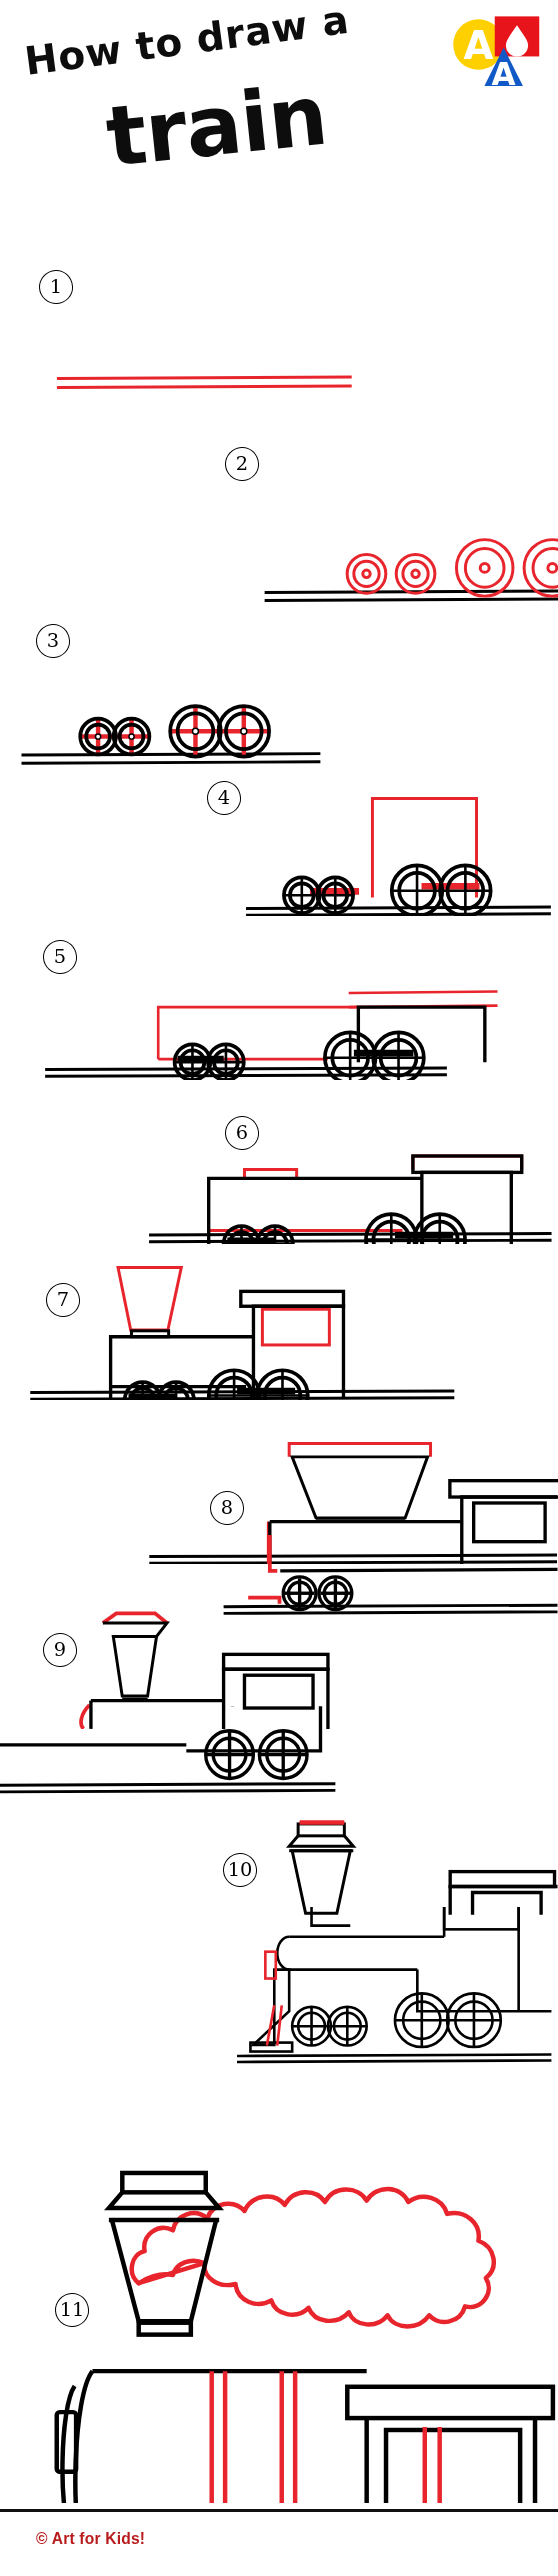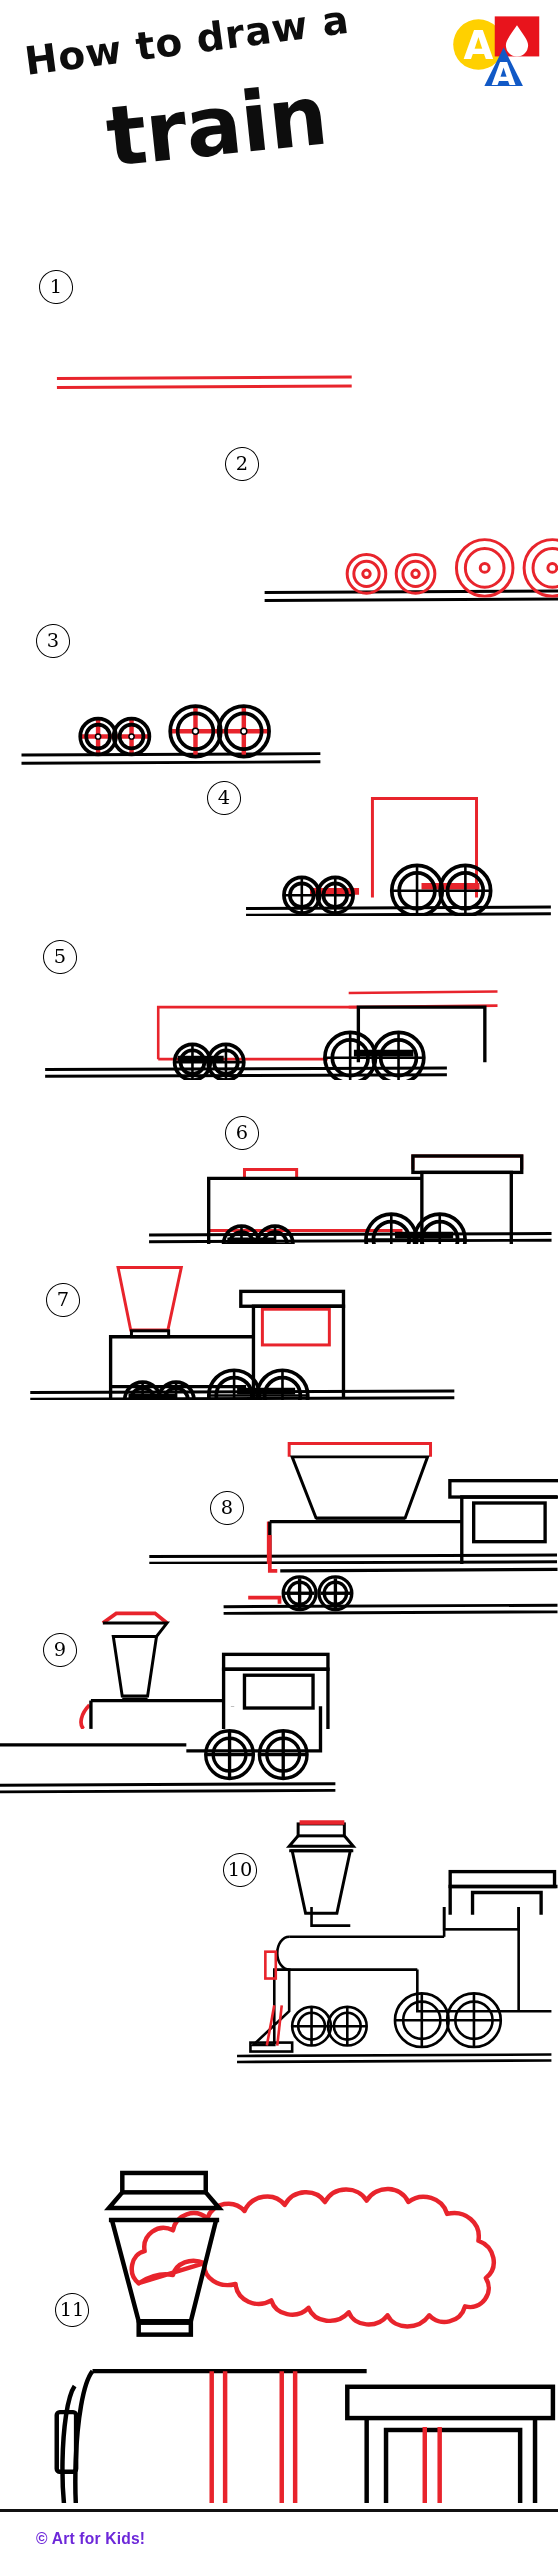"© Art for Kids!" .footer-text { color: #6d28d9 -> #b91c1c }
